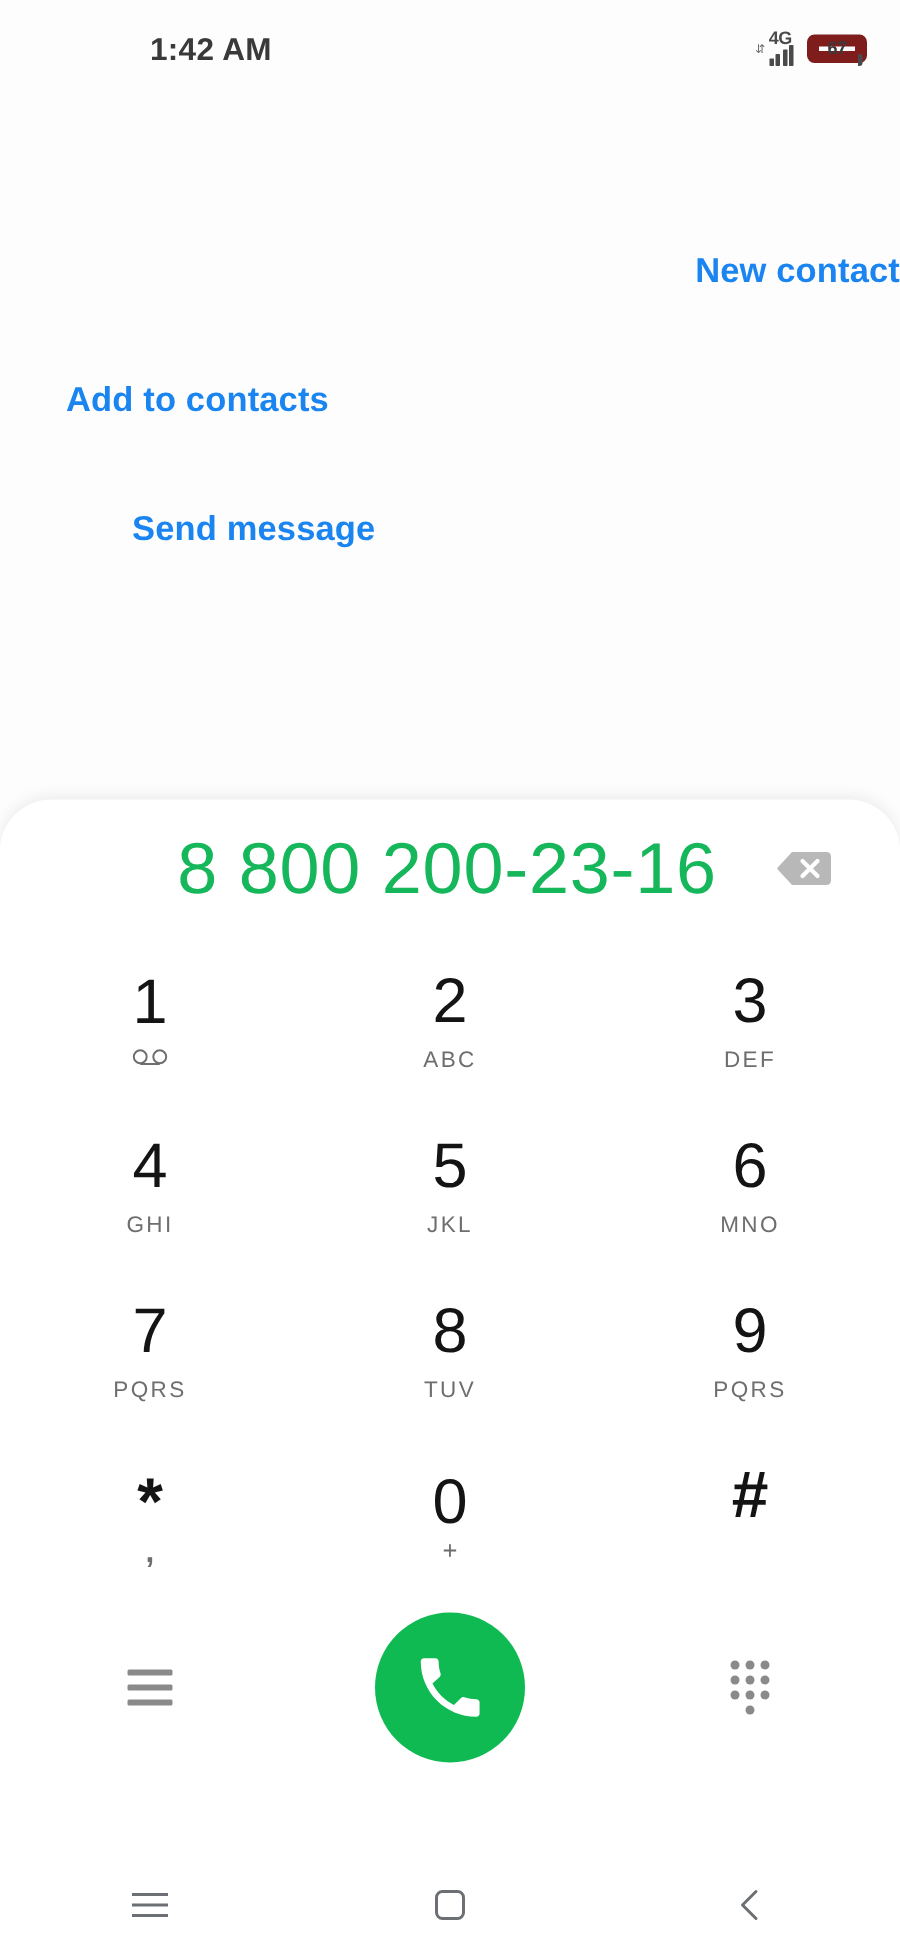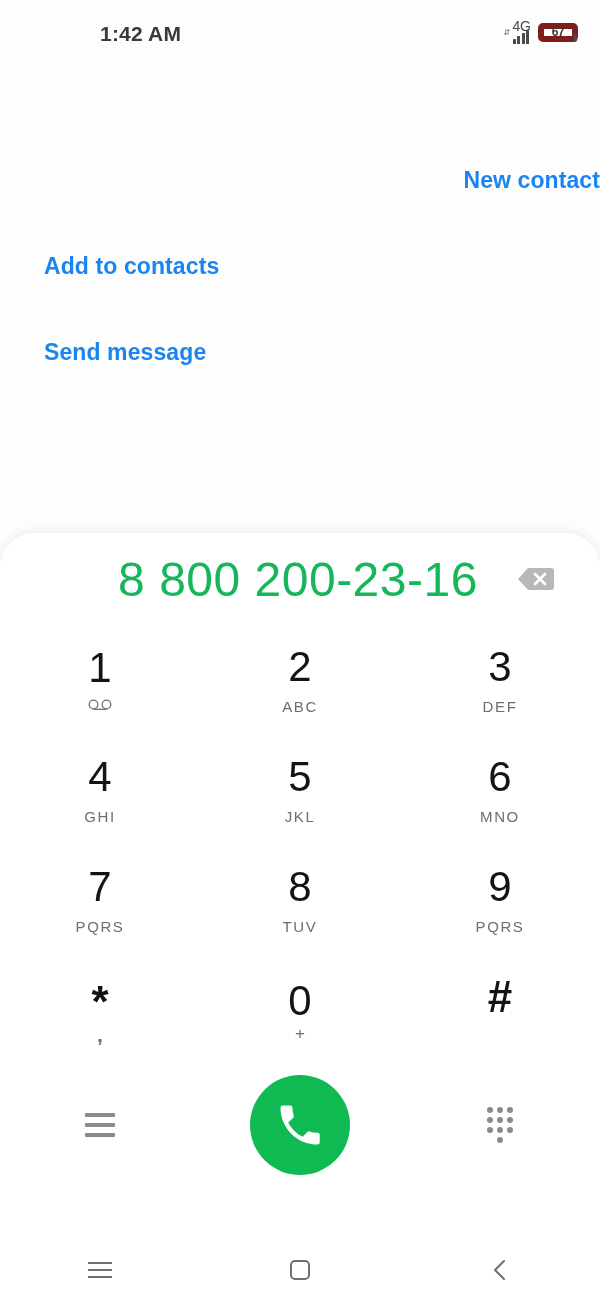"4G" .sig-4g { font-size: 14px -> 12px; font-weight: 400 -> 700 }
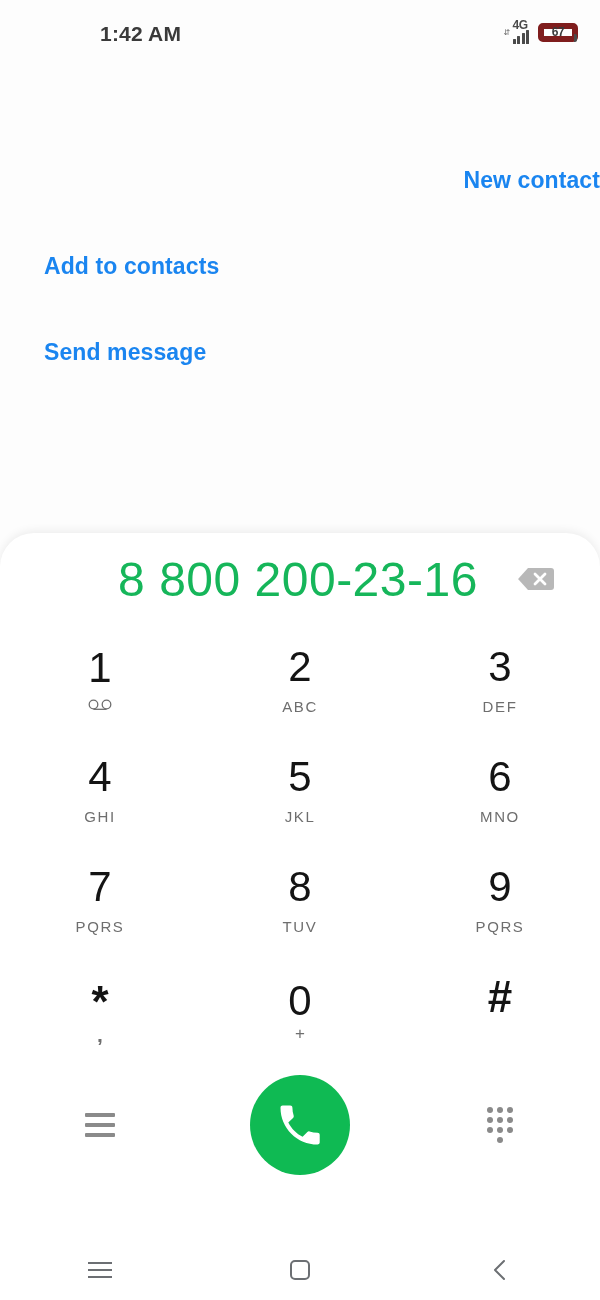"67" .batt { border: 6px solid #7f1d1d -> 8px solid #7f1d1d }
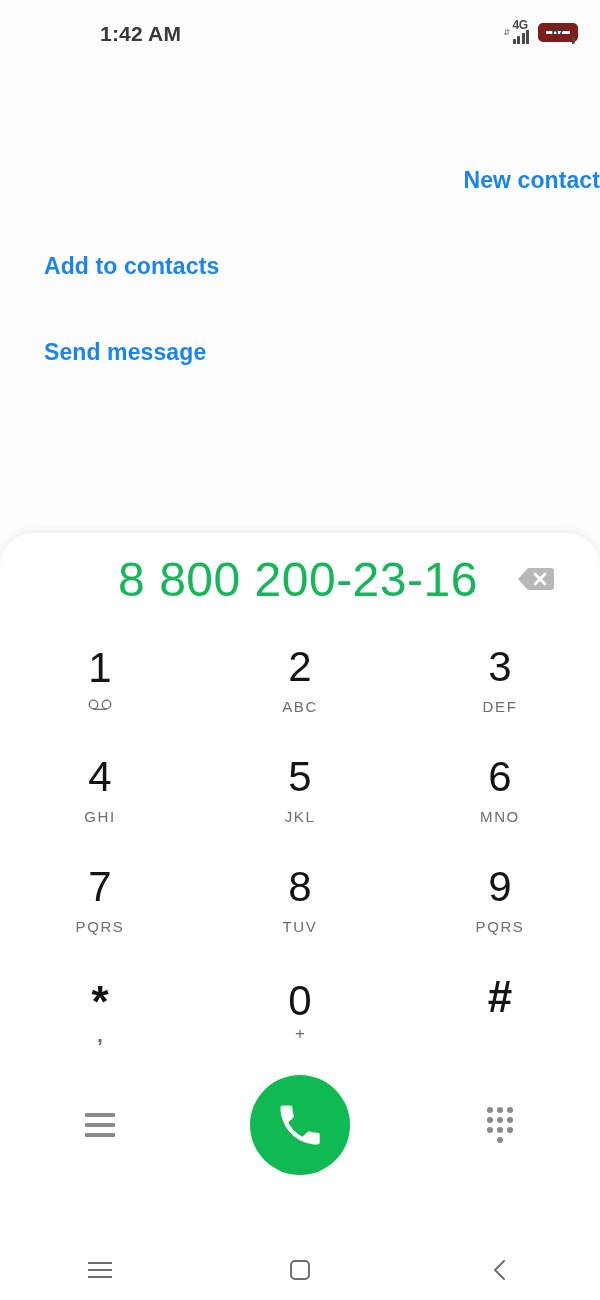"Send message" .action-link.l3 { margin-left: none -> 44px }
